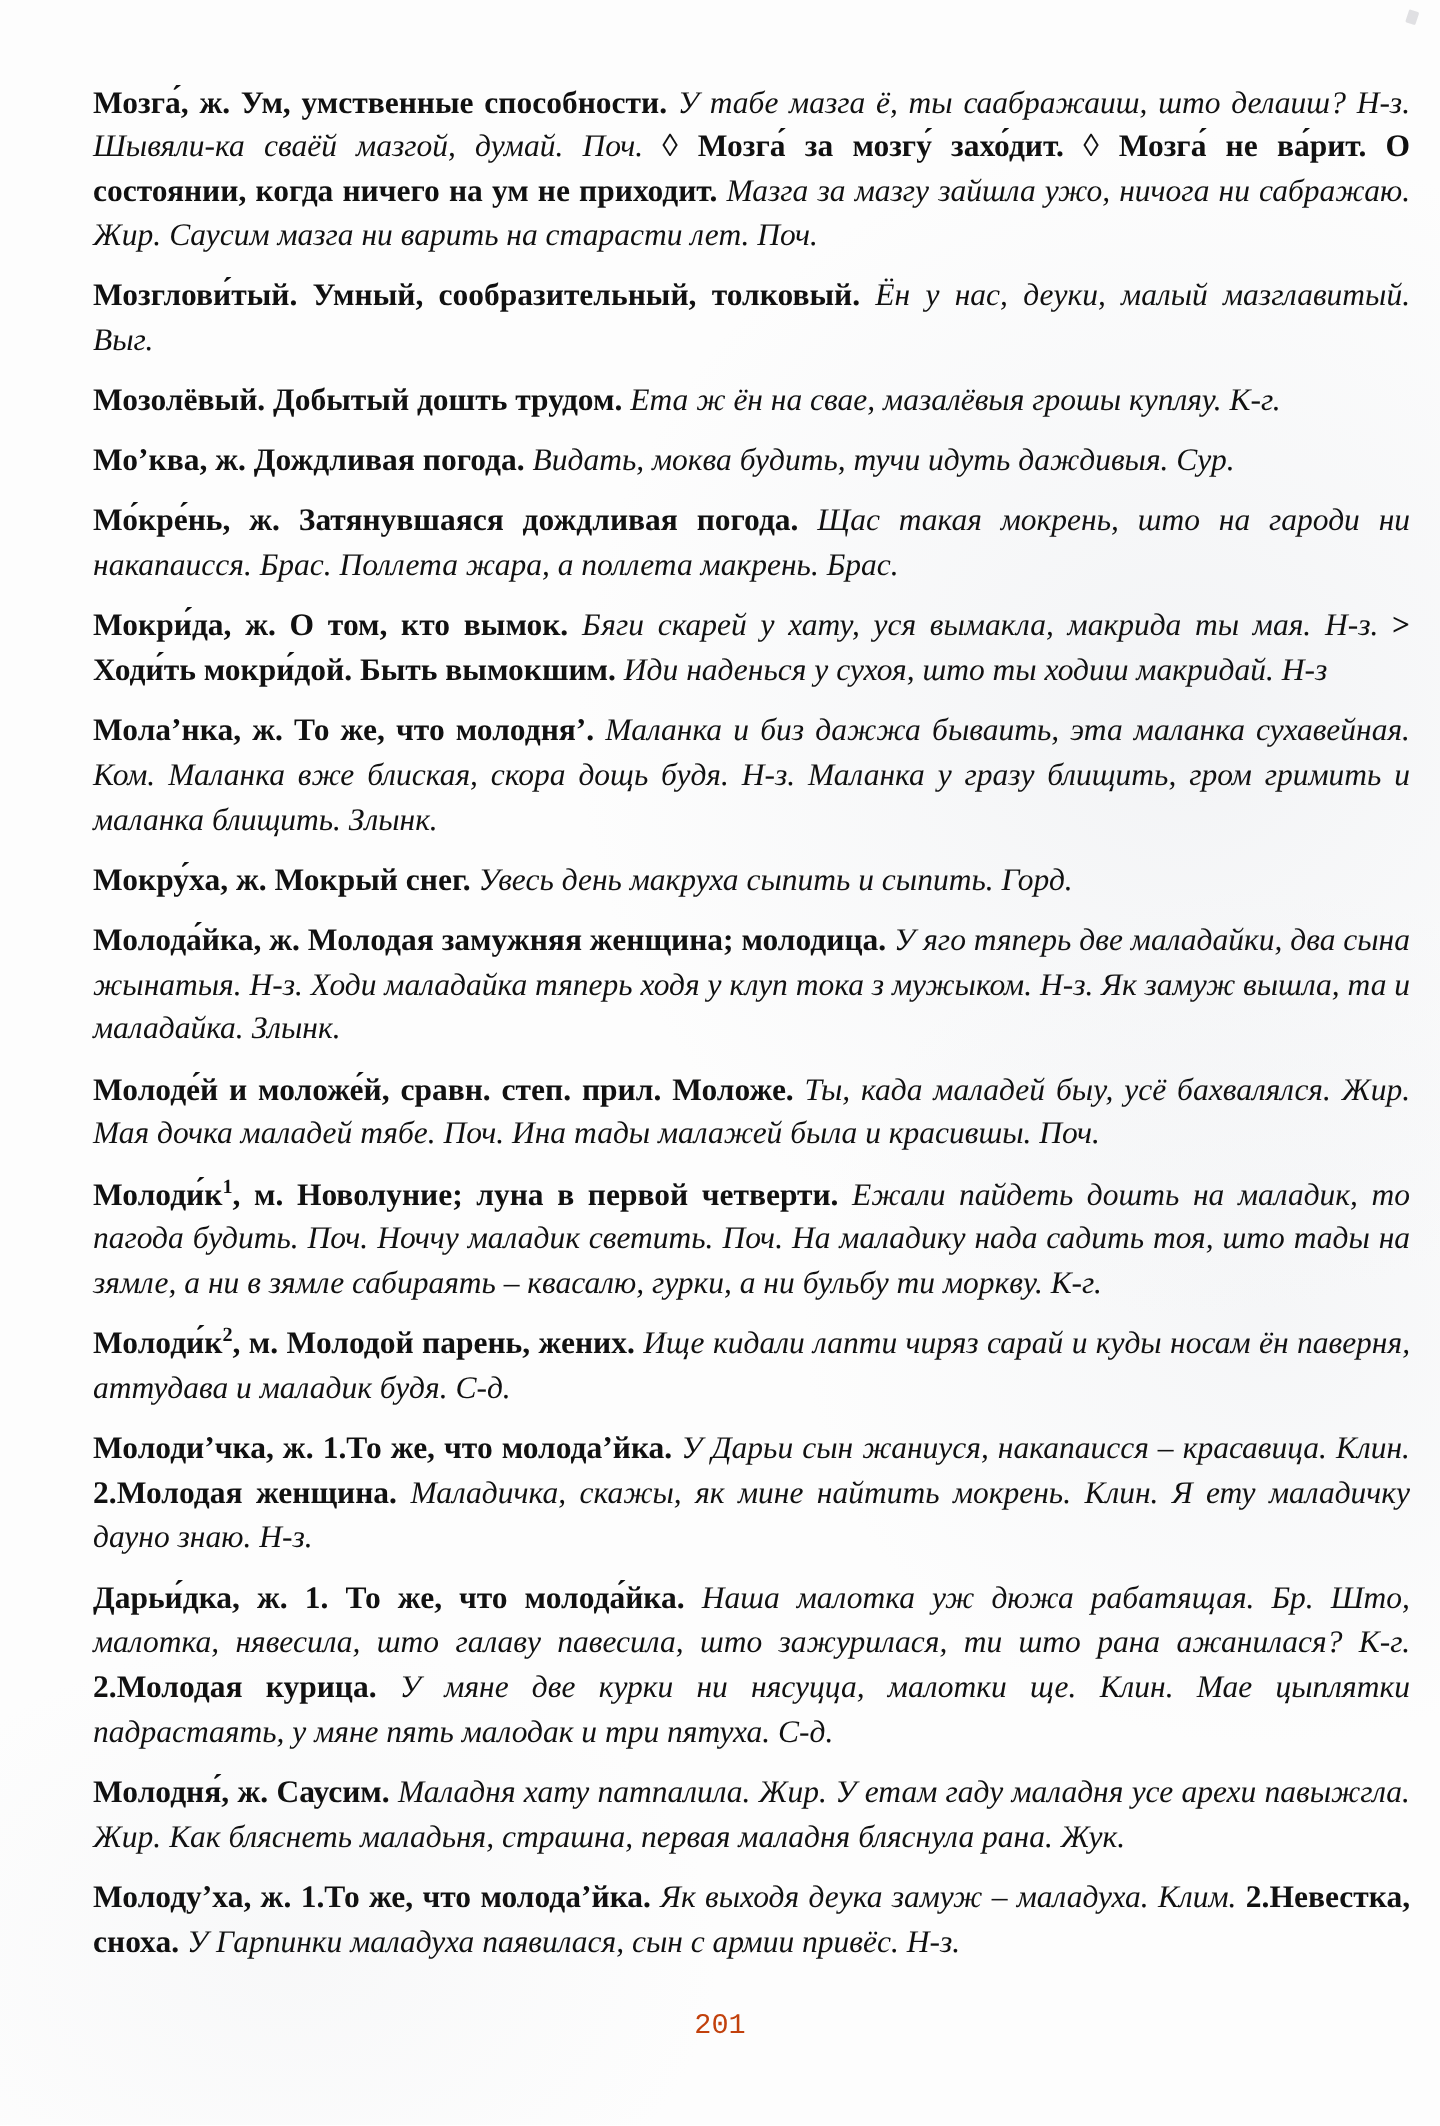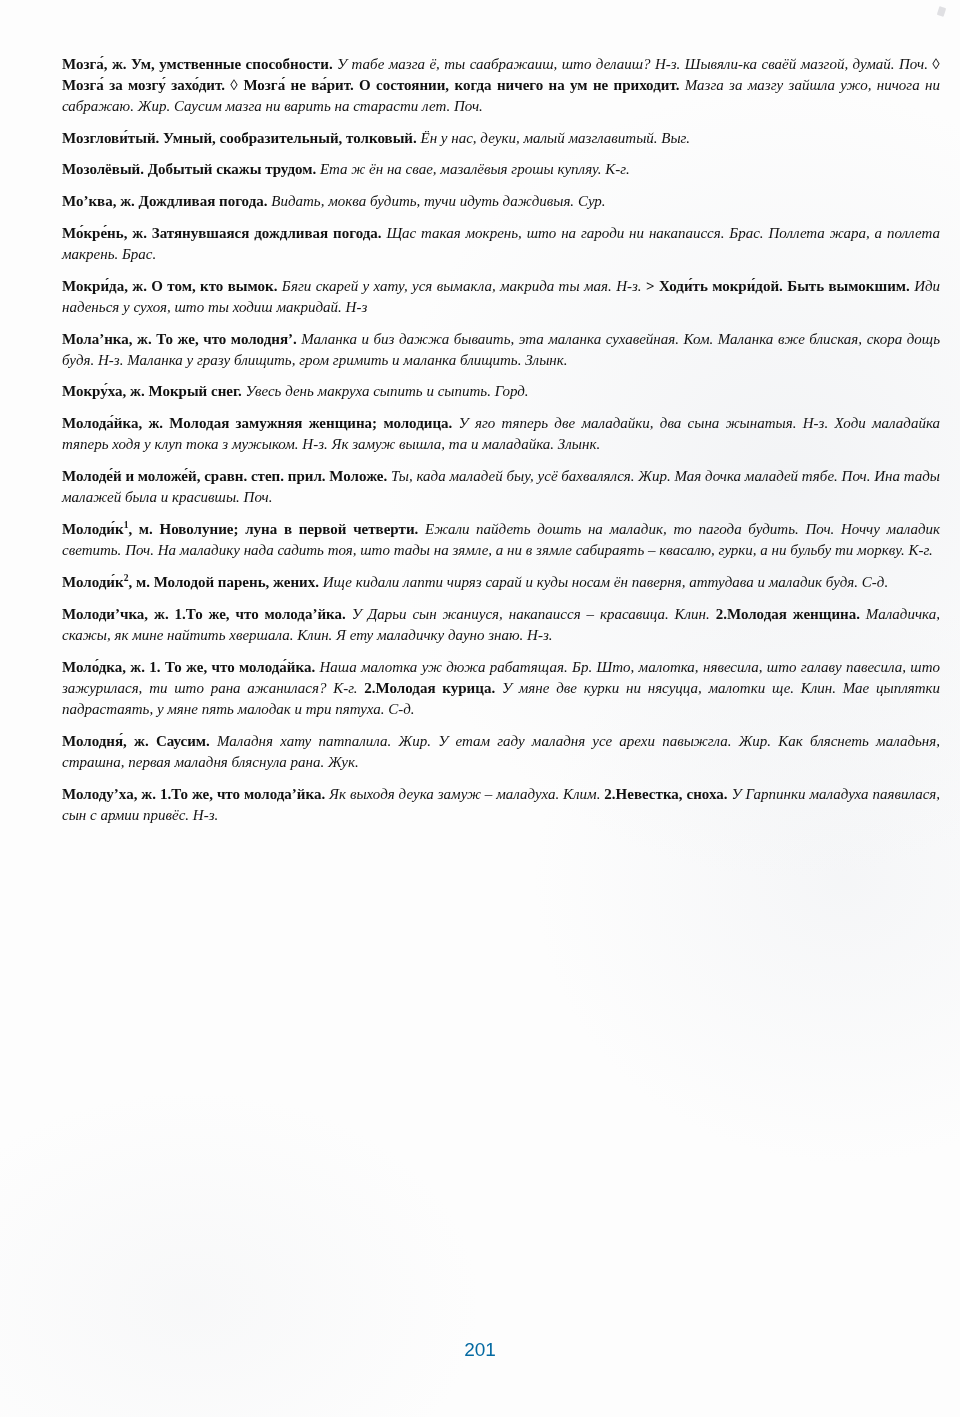"Мозга́, ж. Ум, умственные способности." .entry { font-size: 15px -> 21px }
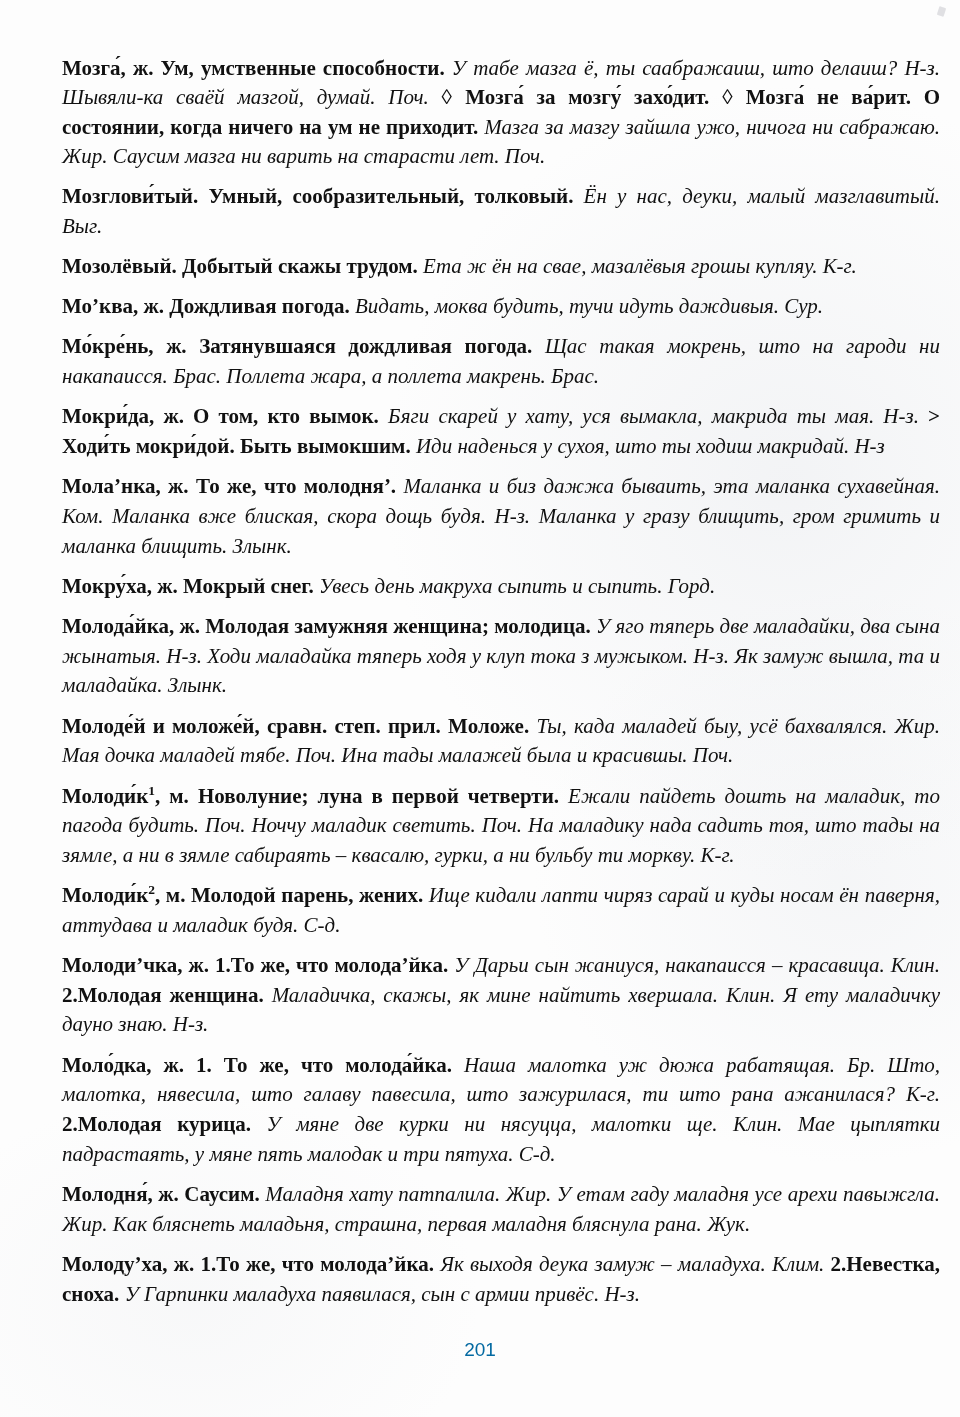"Добытый скажы трудом." span.gloss { text: скажы -> дошть }
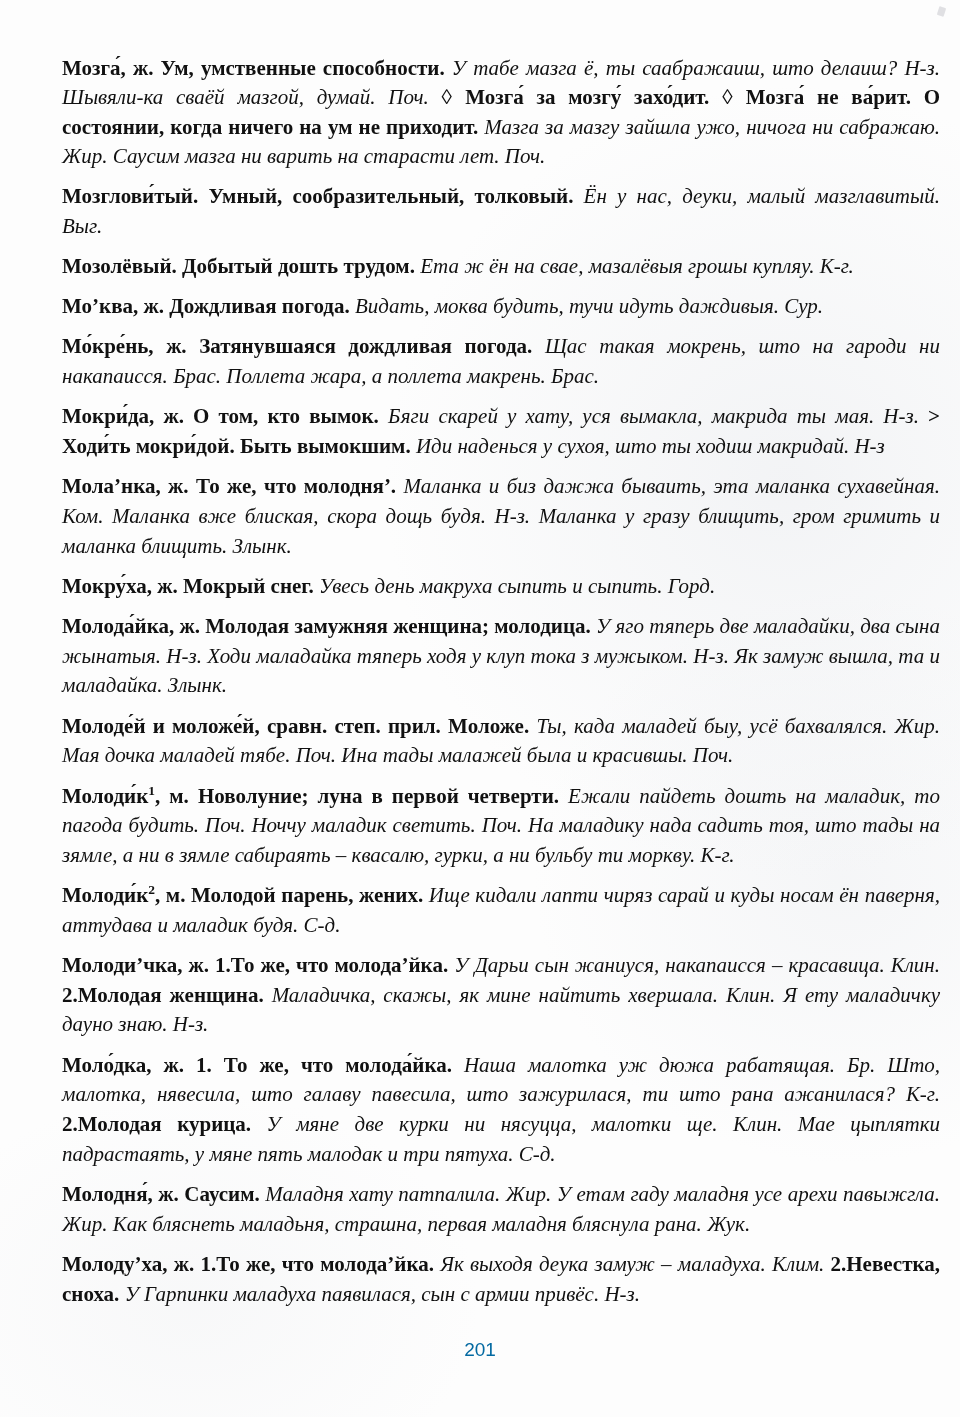"Маладичка, скажы, як мине найтить" span.ex { text: хвершала -> мокрень }
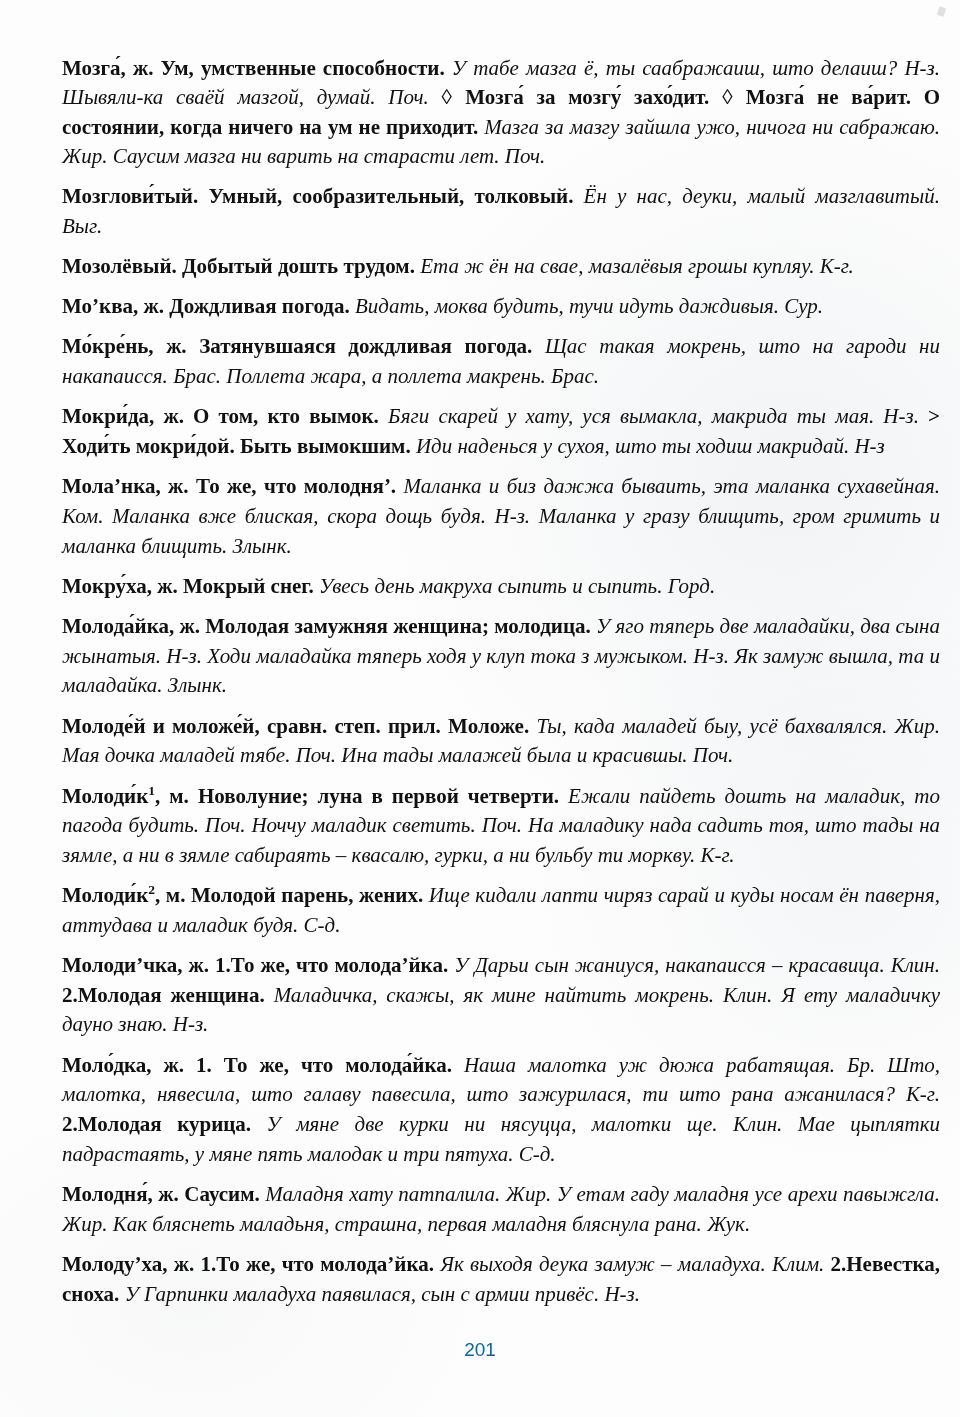"Моло́дка, ж." span.hw { text: Моло́дка -> Дарьи́дка }
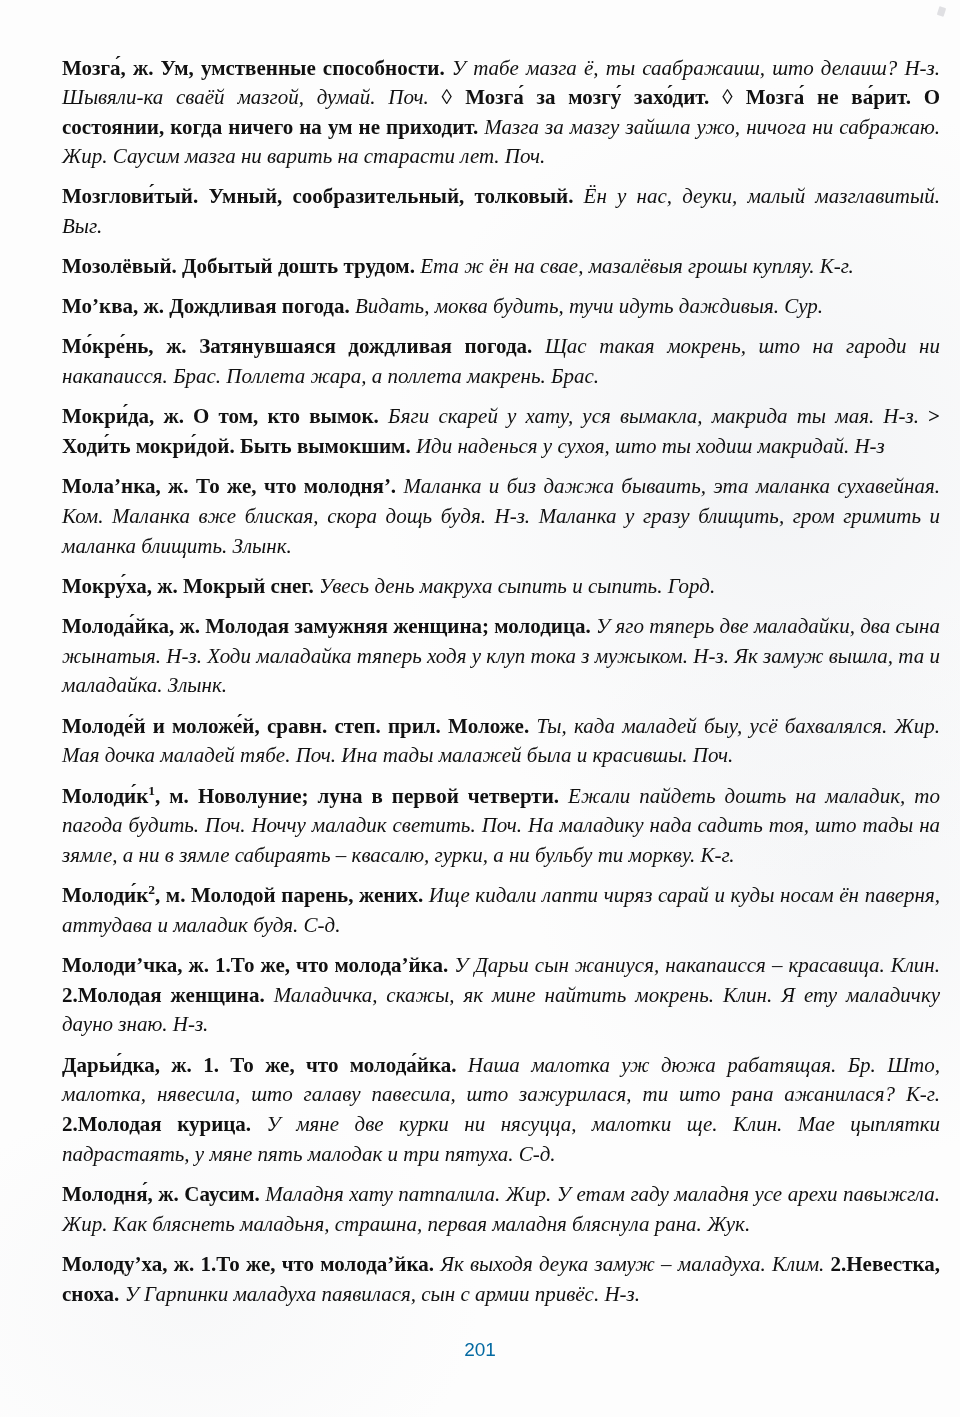"201" .page-number { color: #0369a1 -> #c2410c; font-family: Liberation Sans, sans-serif -> Liberation Mono, monospace }
